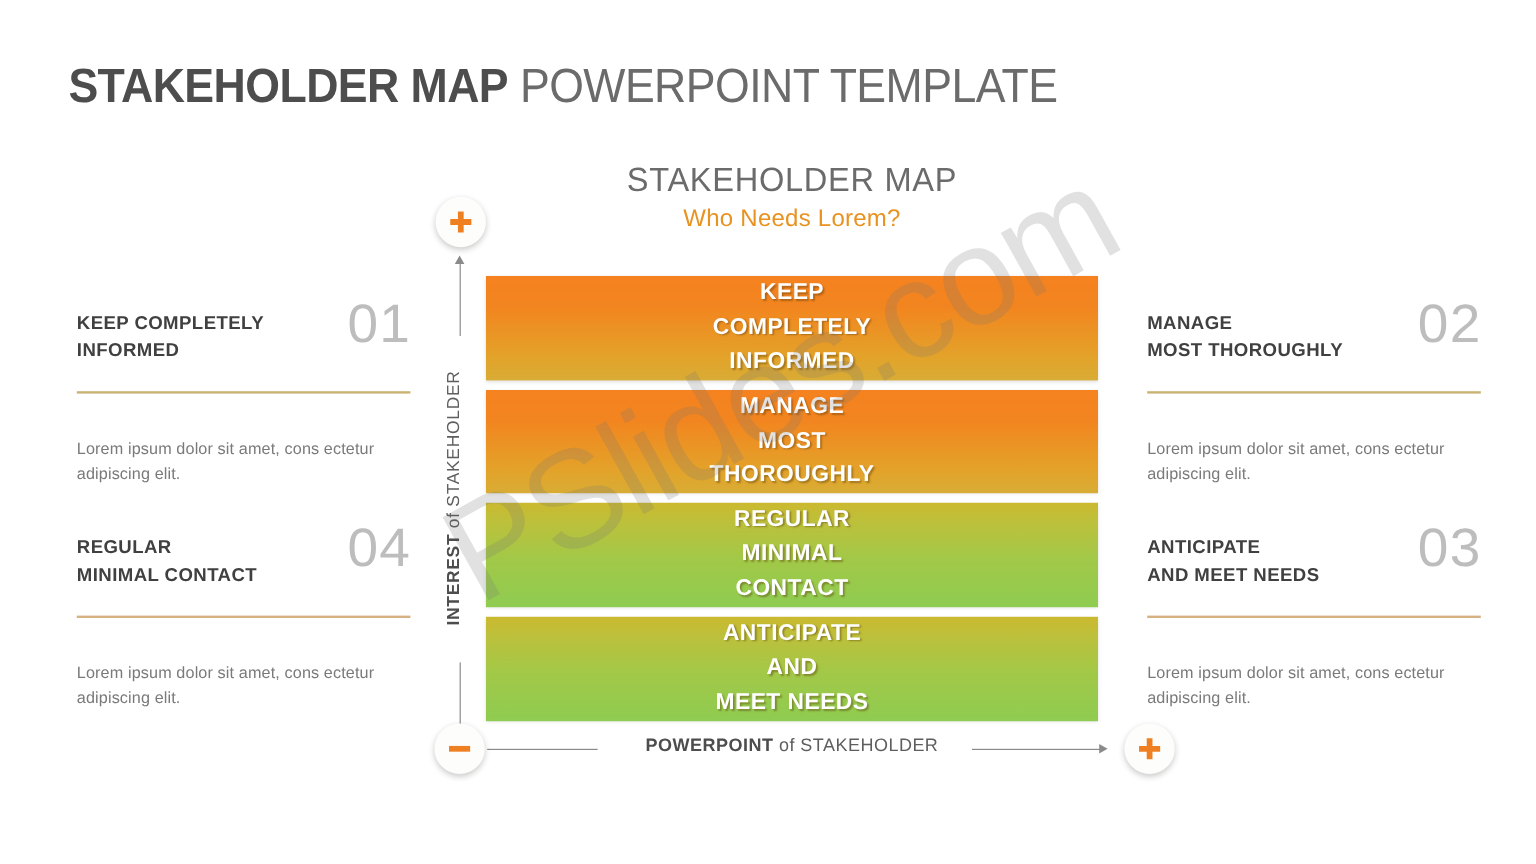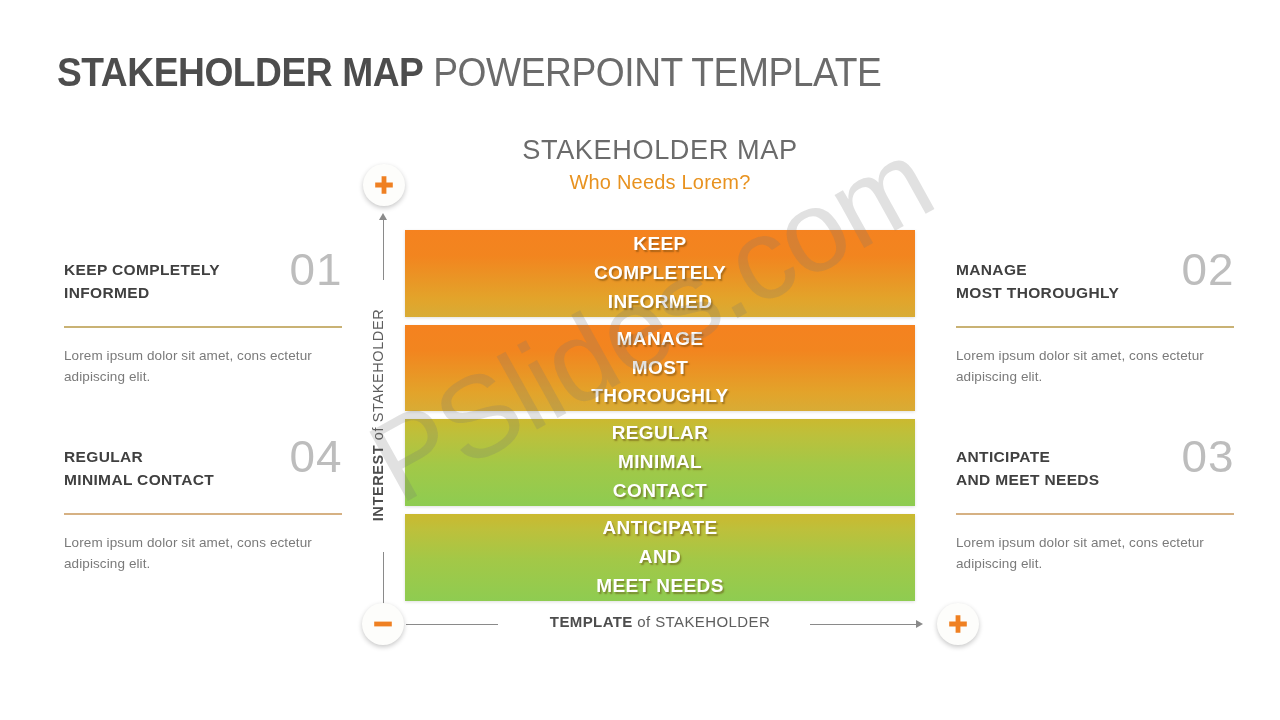"Lorem ipsum dolor sit amet," .panel-body { margin-top: 17px -> 35px }
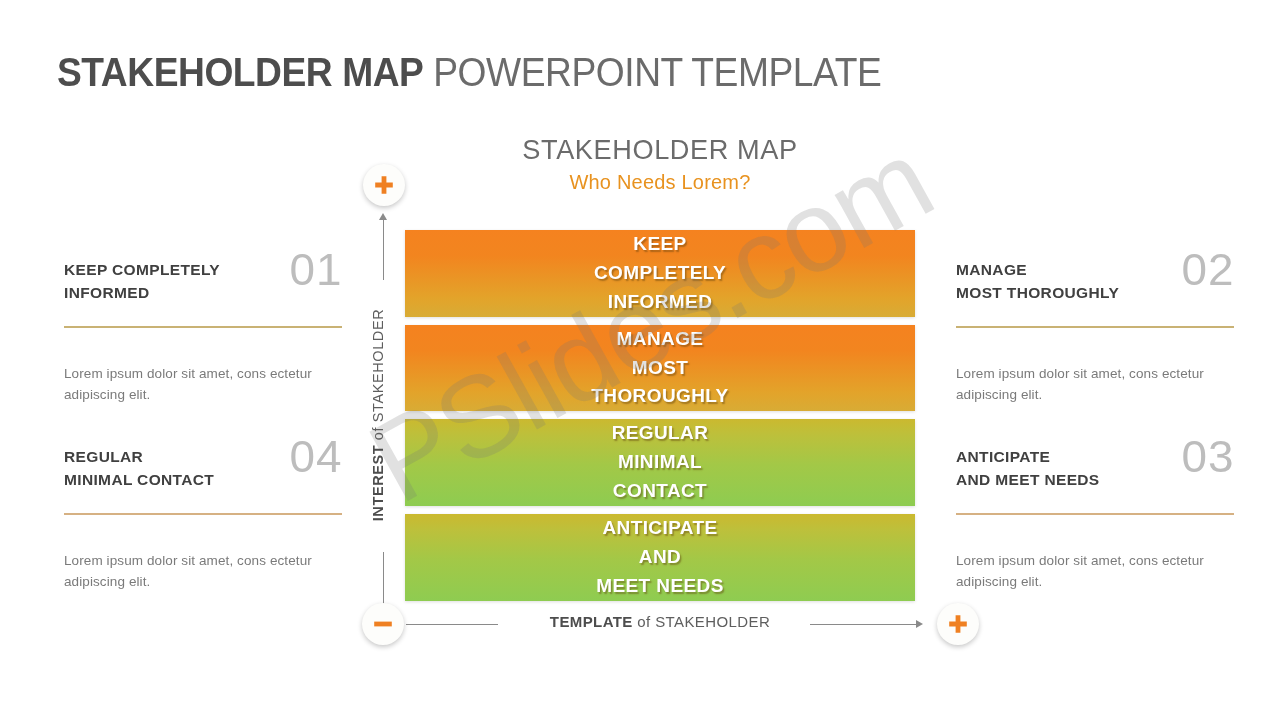"TEMPLATE" span.ax-strong { text: TEMPLATE -> POWERPOINT }
